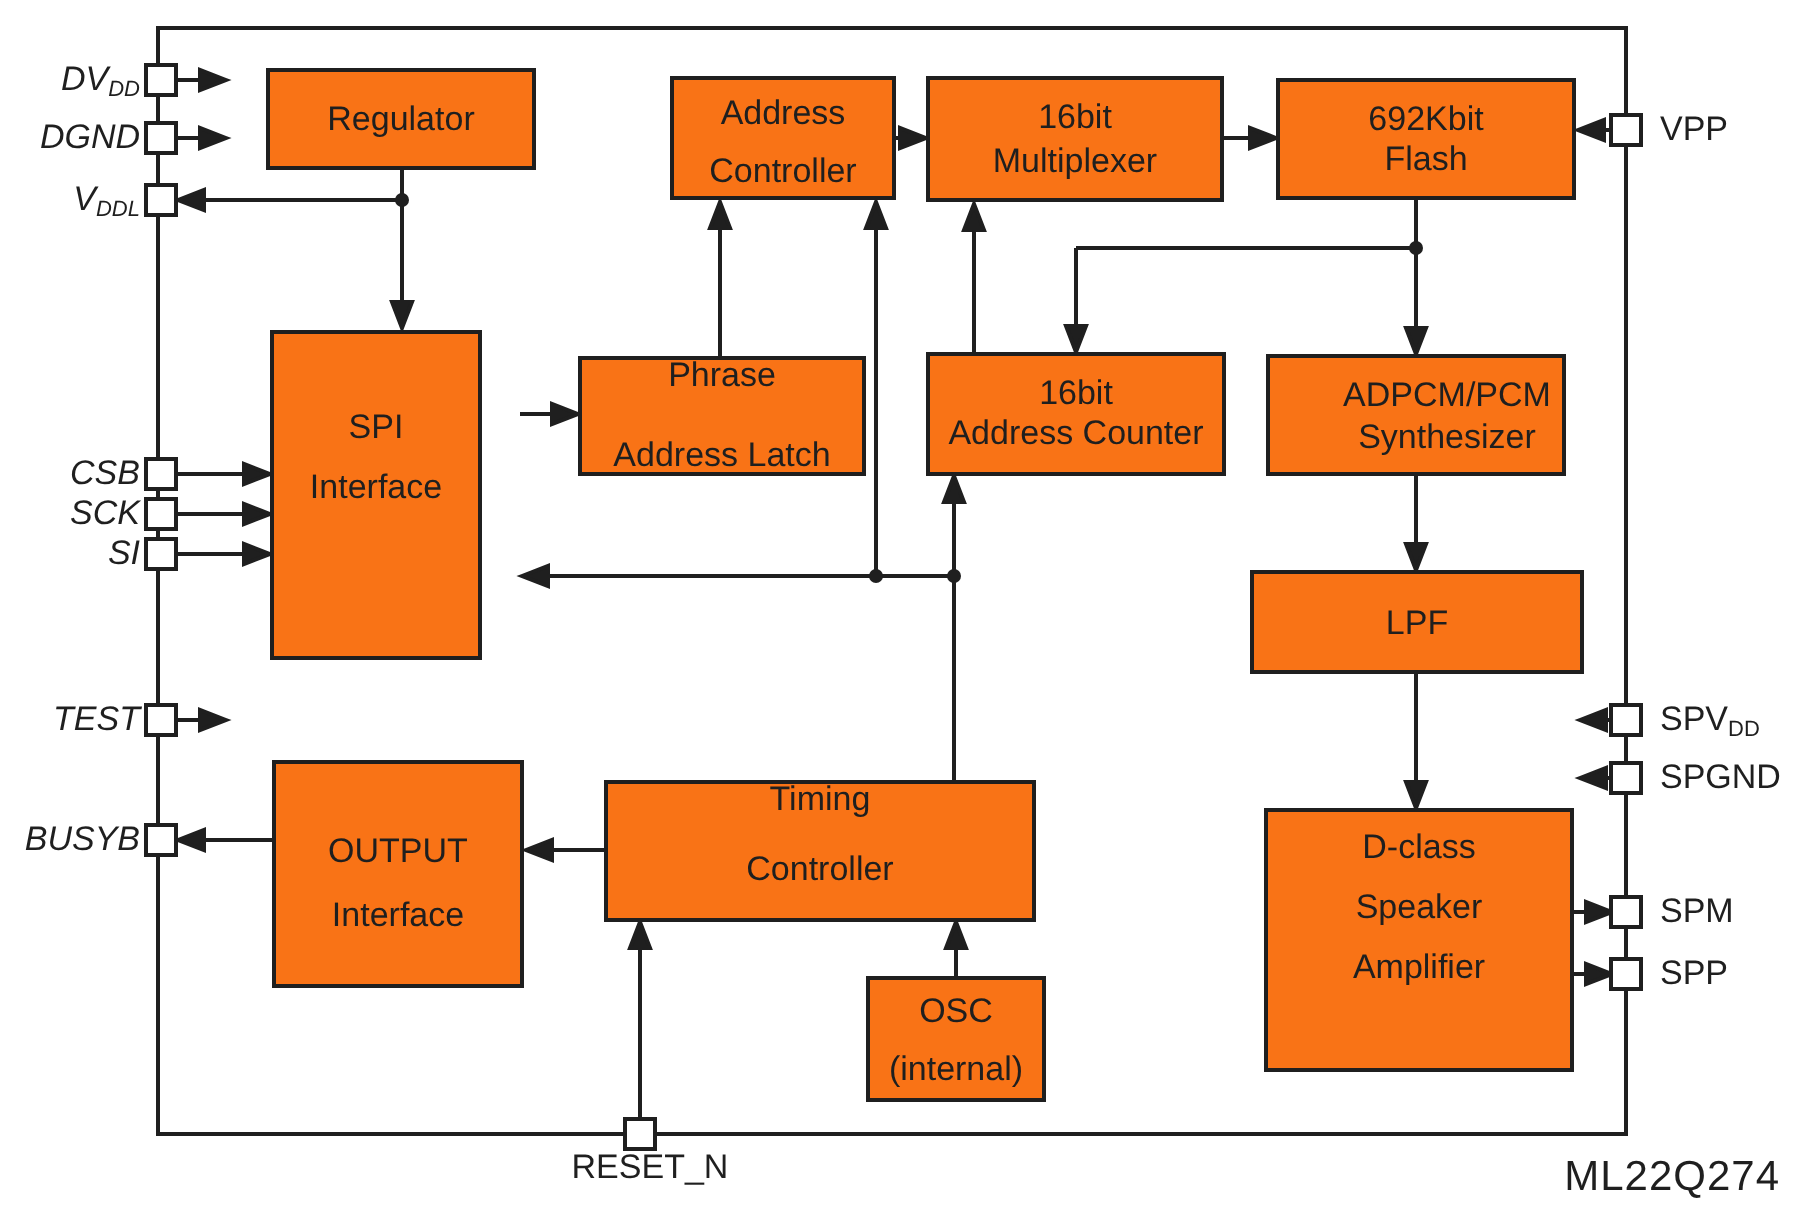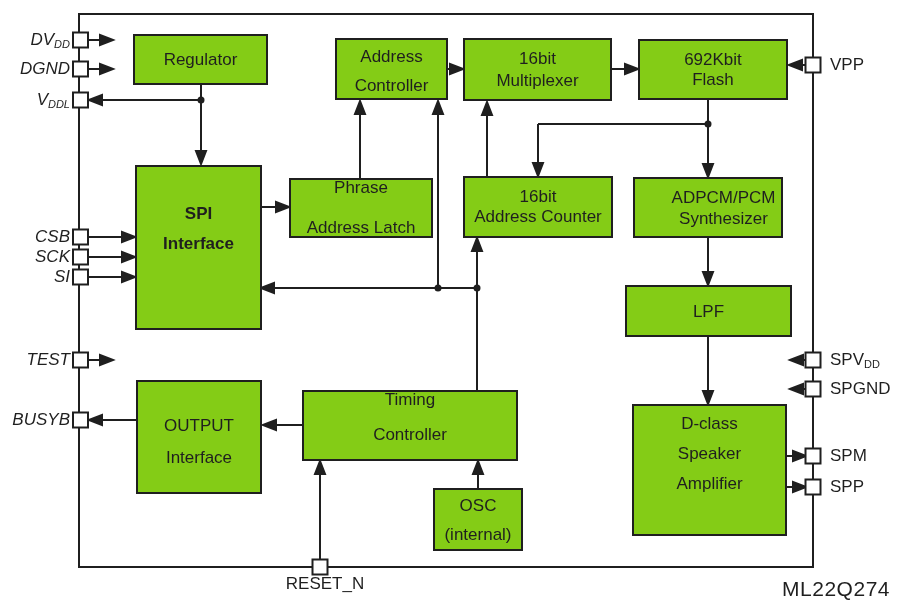"Regulator" .block { background: #84cc16 -> #f97316 }
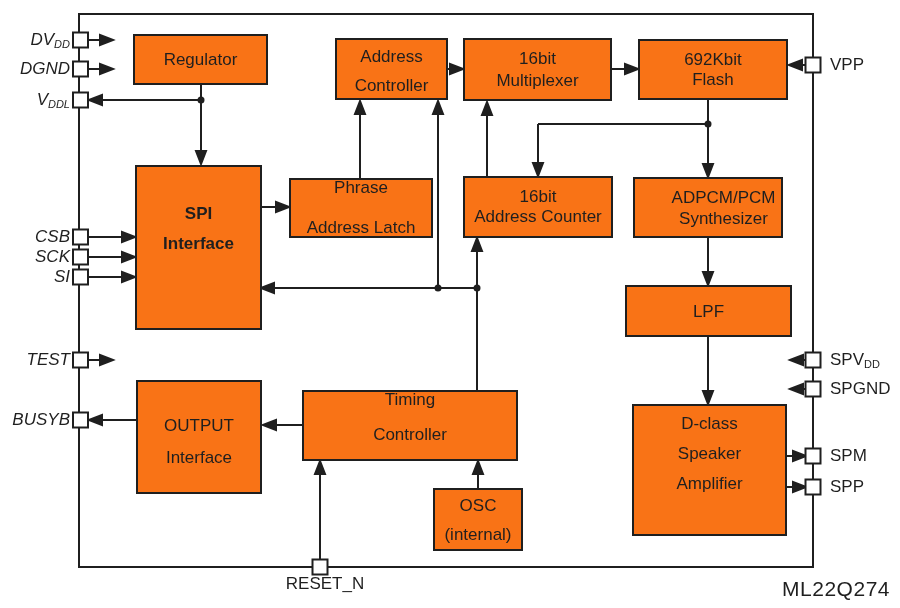"SPI" .b-spi { font-weight: bold -> none; width: 127px -> 106px }
